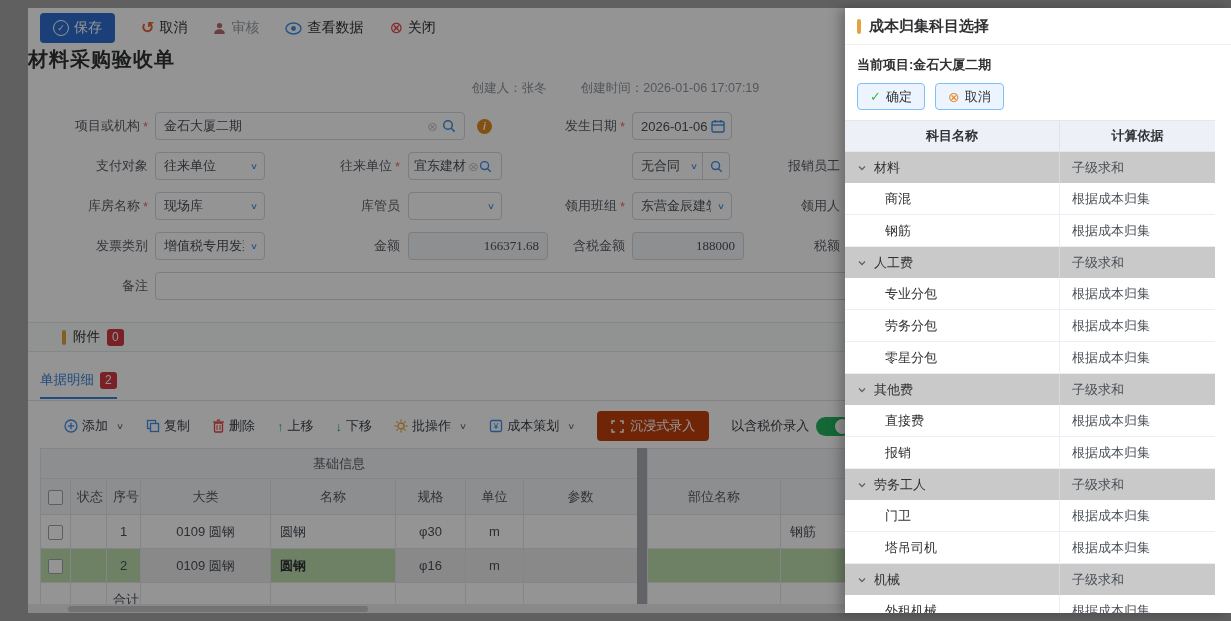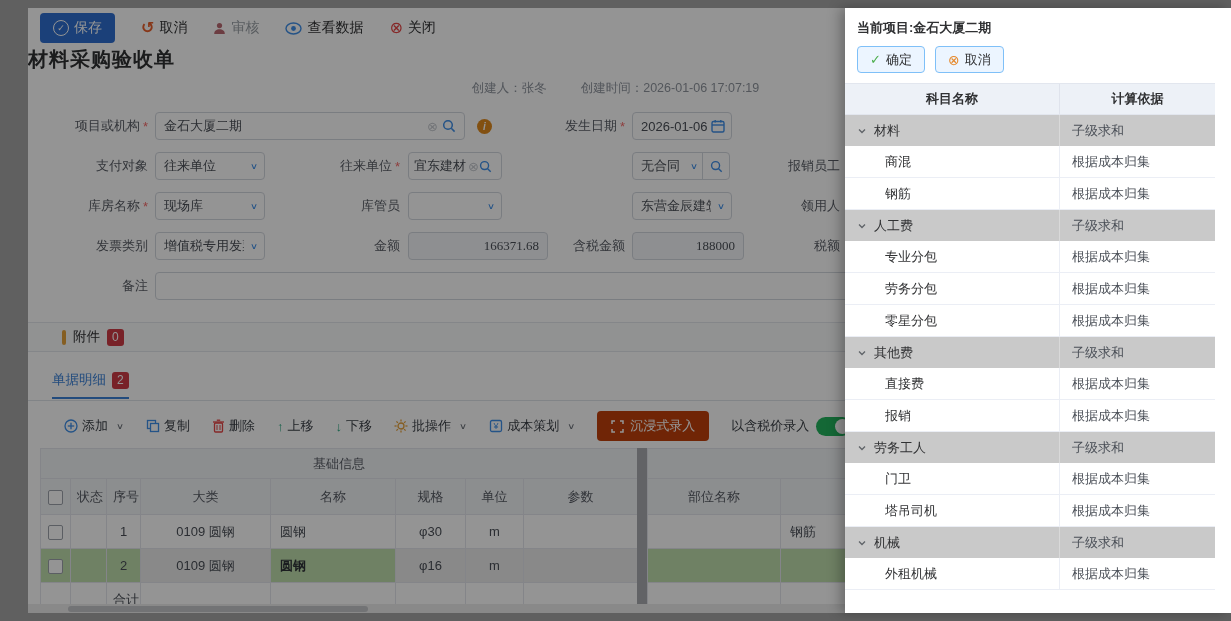"成本归集科目选择" div.dr-head { html: none -> <div> <span></span> <span>成本归集科目选择</span> </div> }
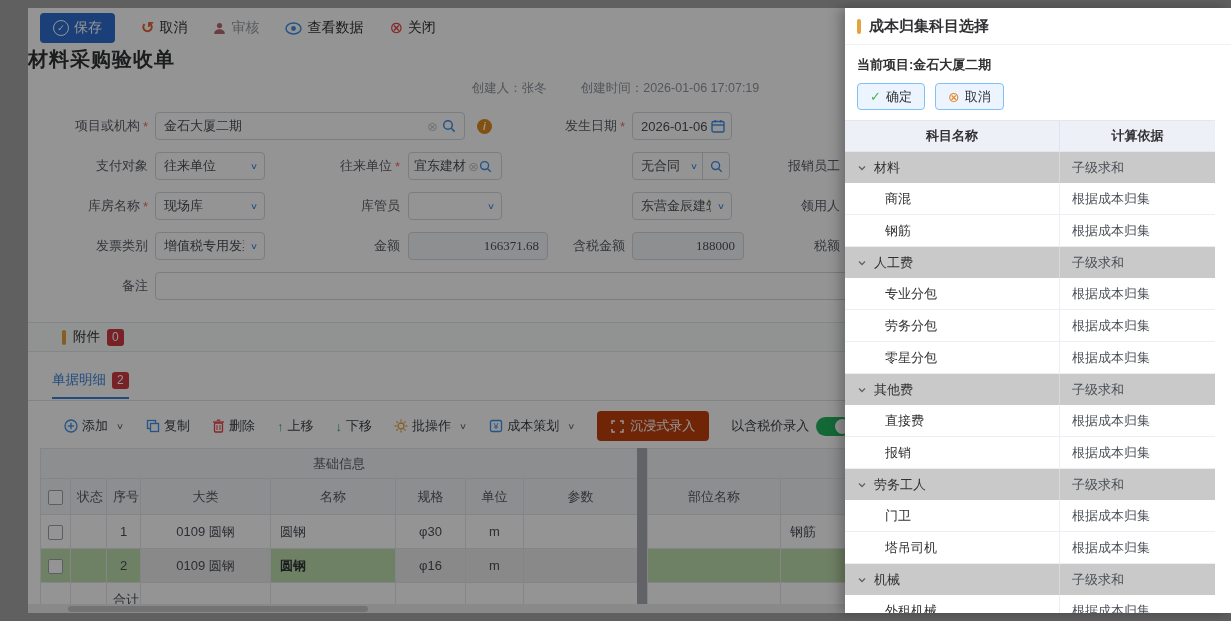"领用班组" span.flabel { html: none -> <span>领用班组</span> }
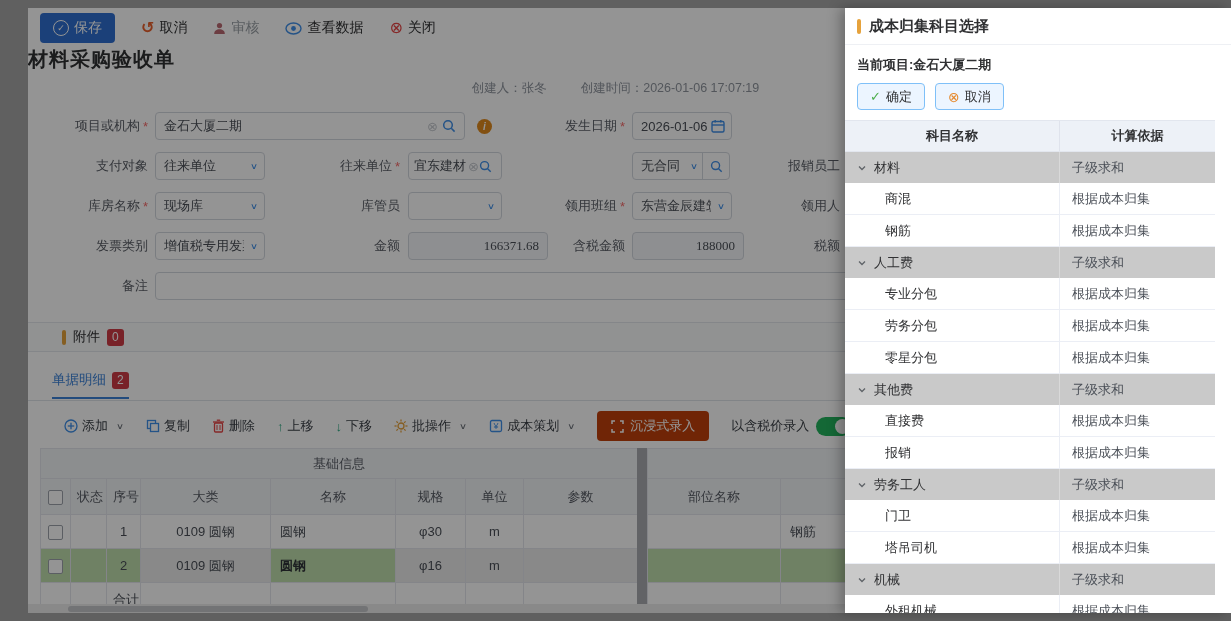"单据明细" .tab { left: 24px -> 12px }
